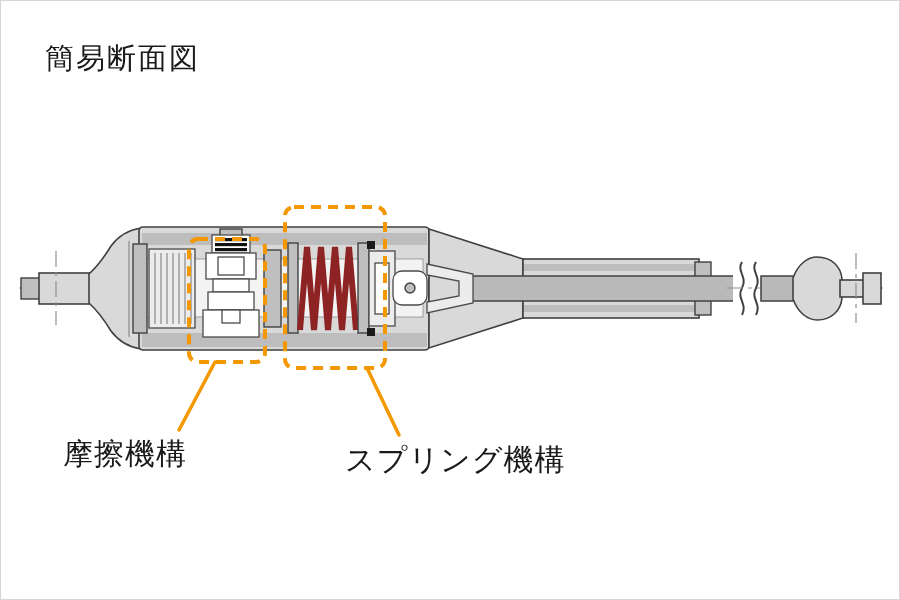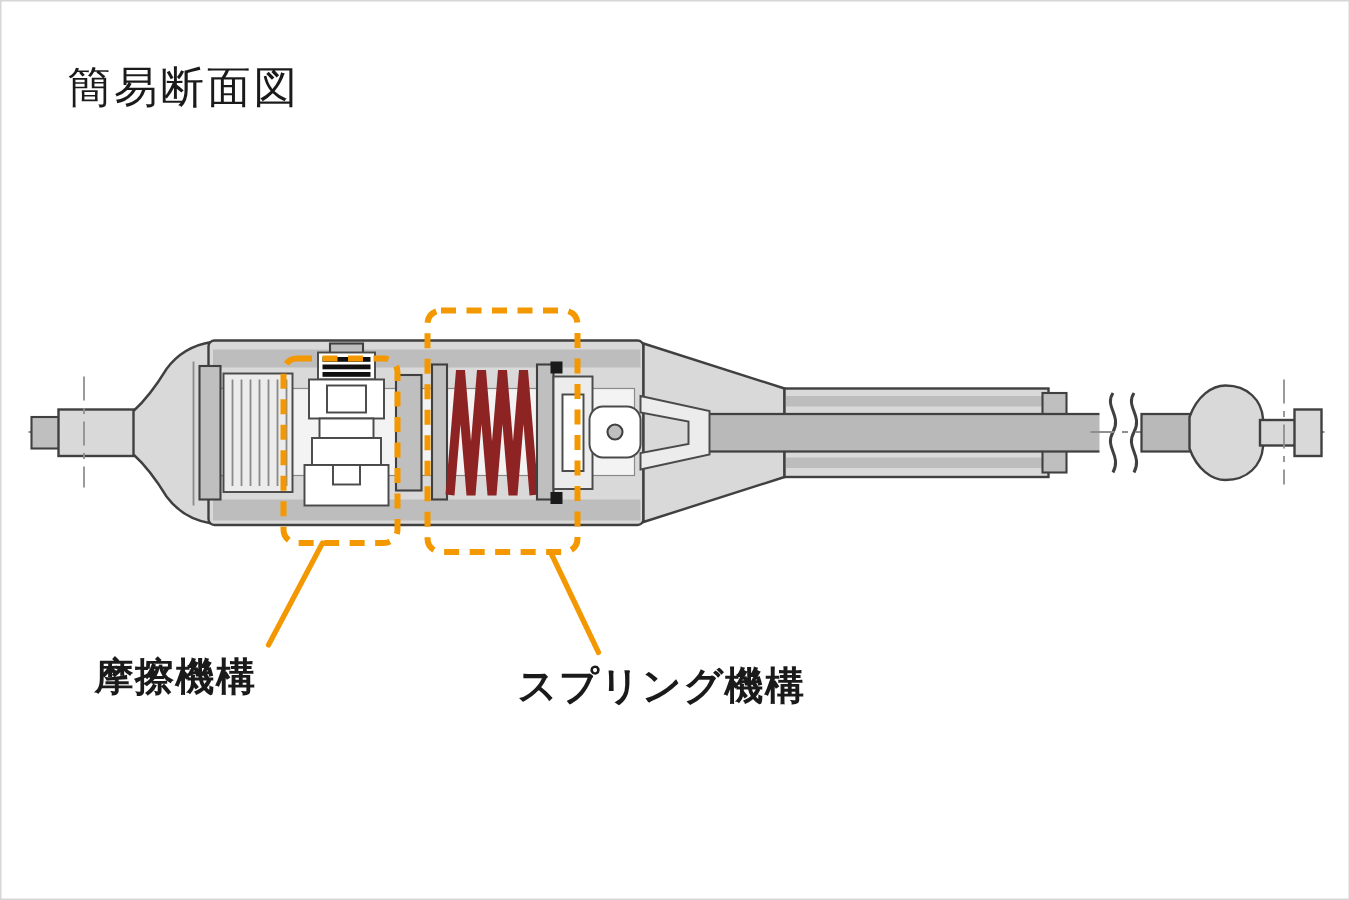"摩擦機構" .callout-label { font-size: 26px -> 30px; font-weight: 700 -> 400 }
